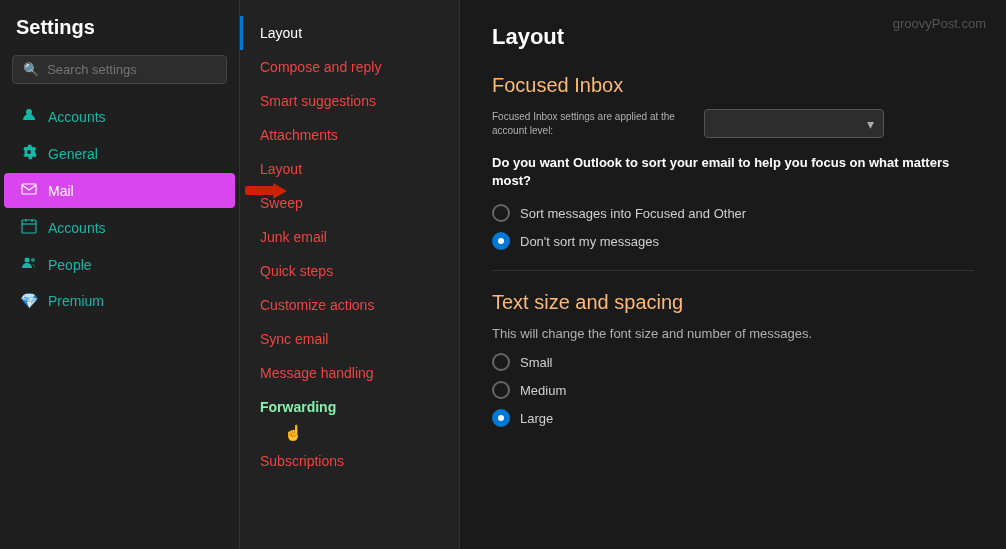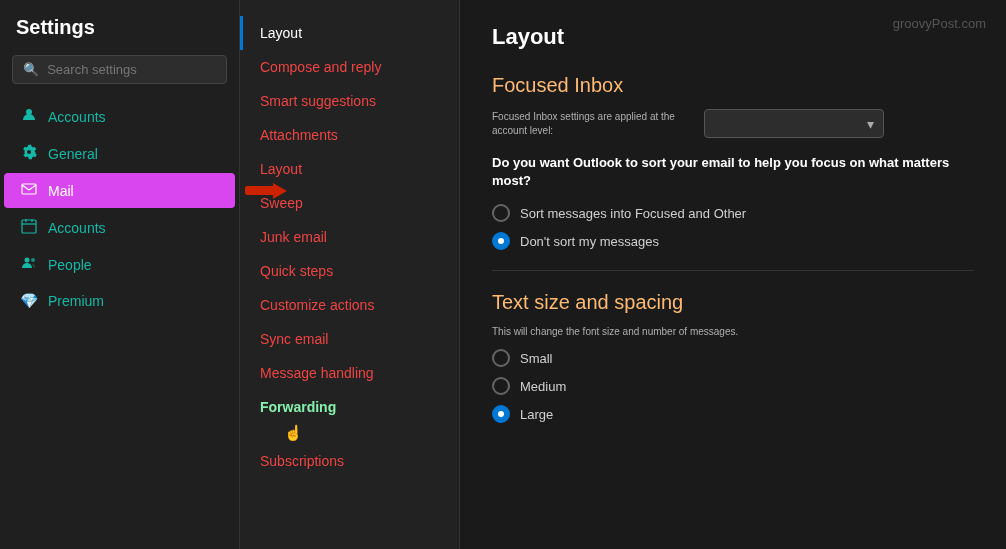"This will change the font" .section-desc { font-size: 10px -> 13px }
